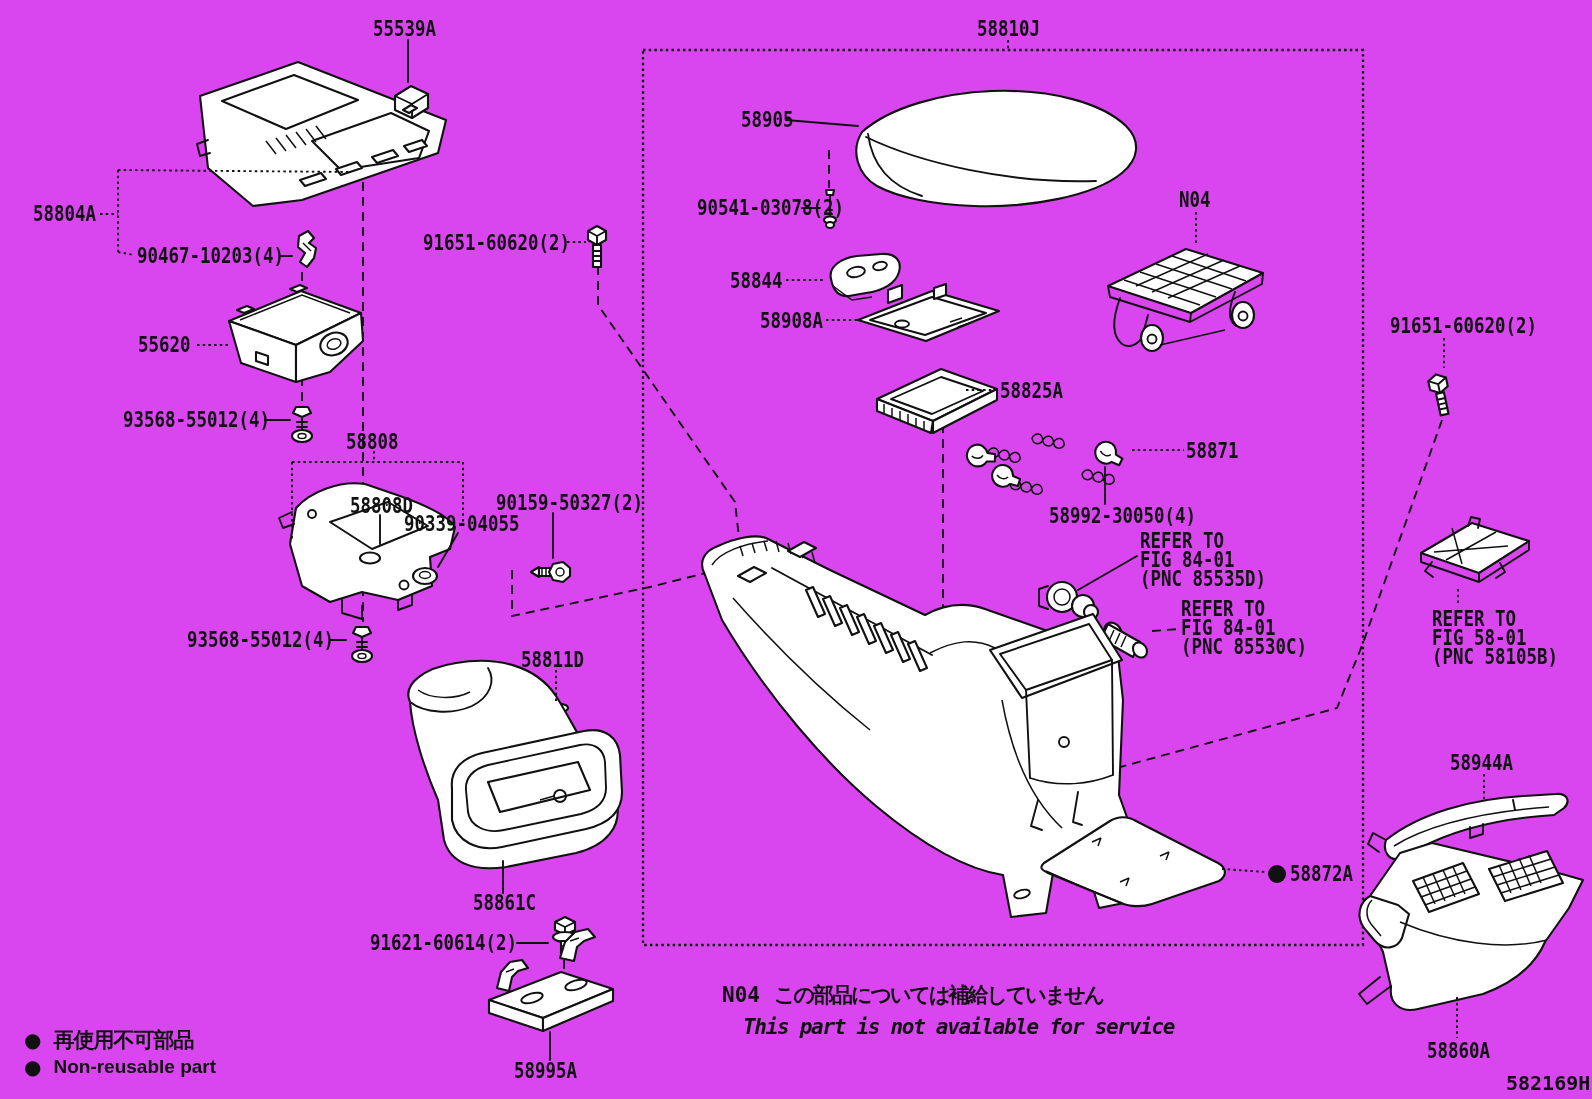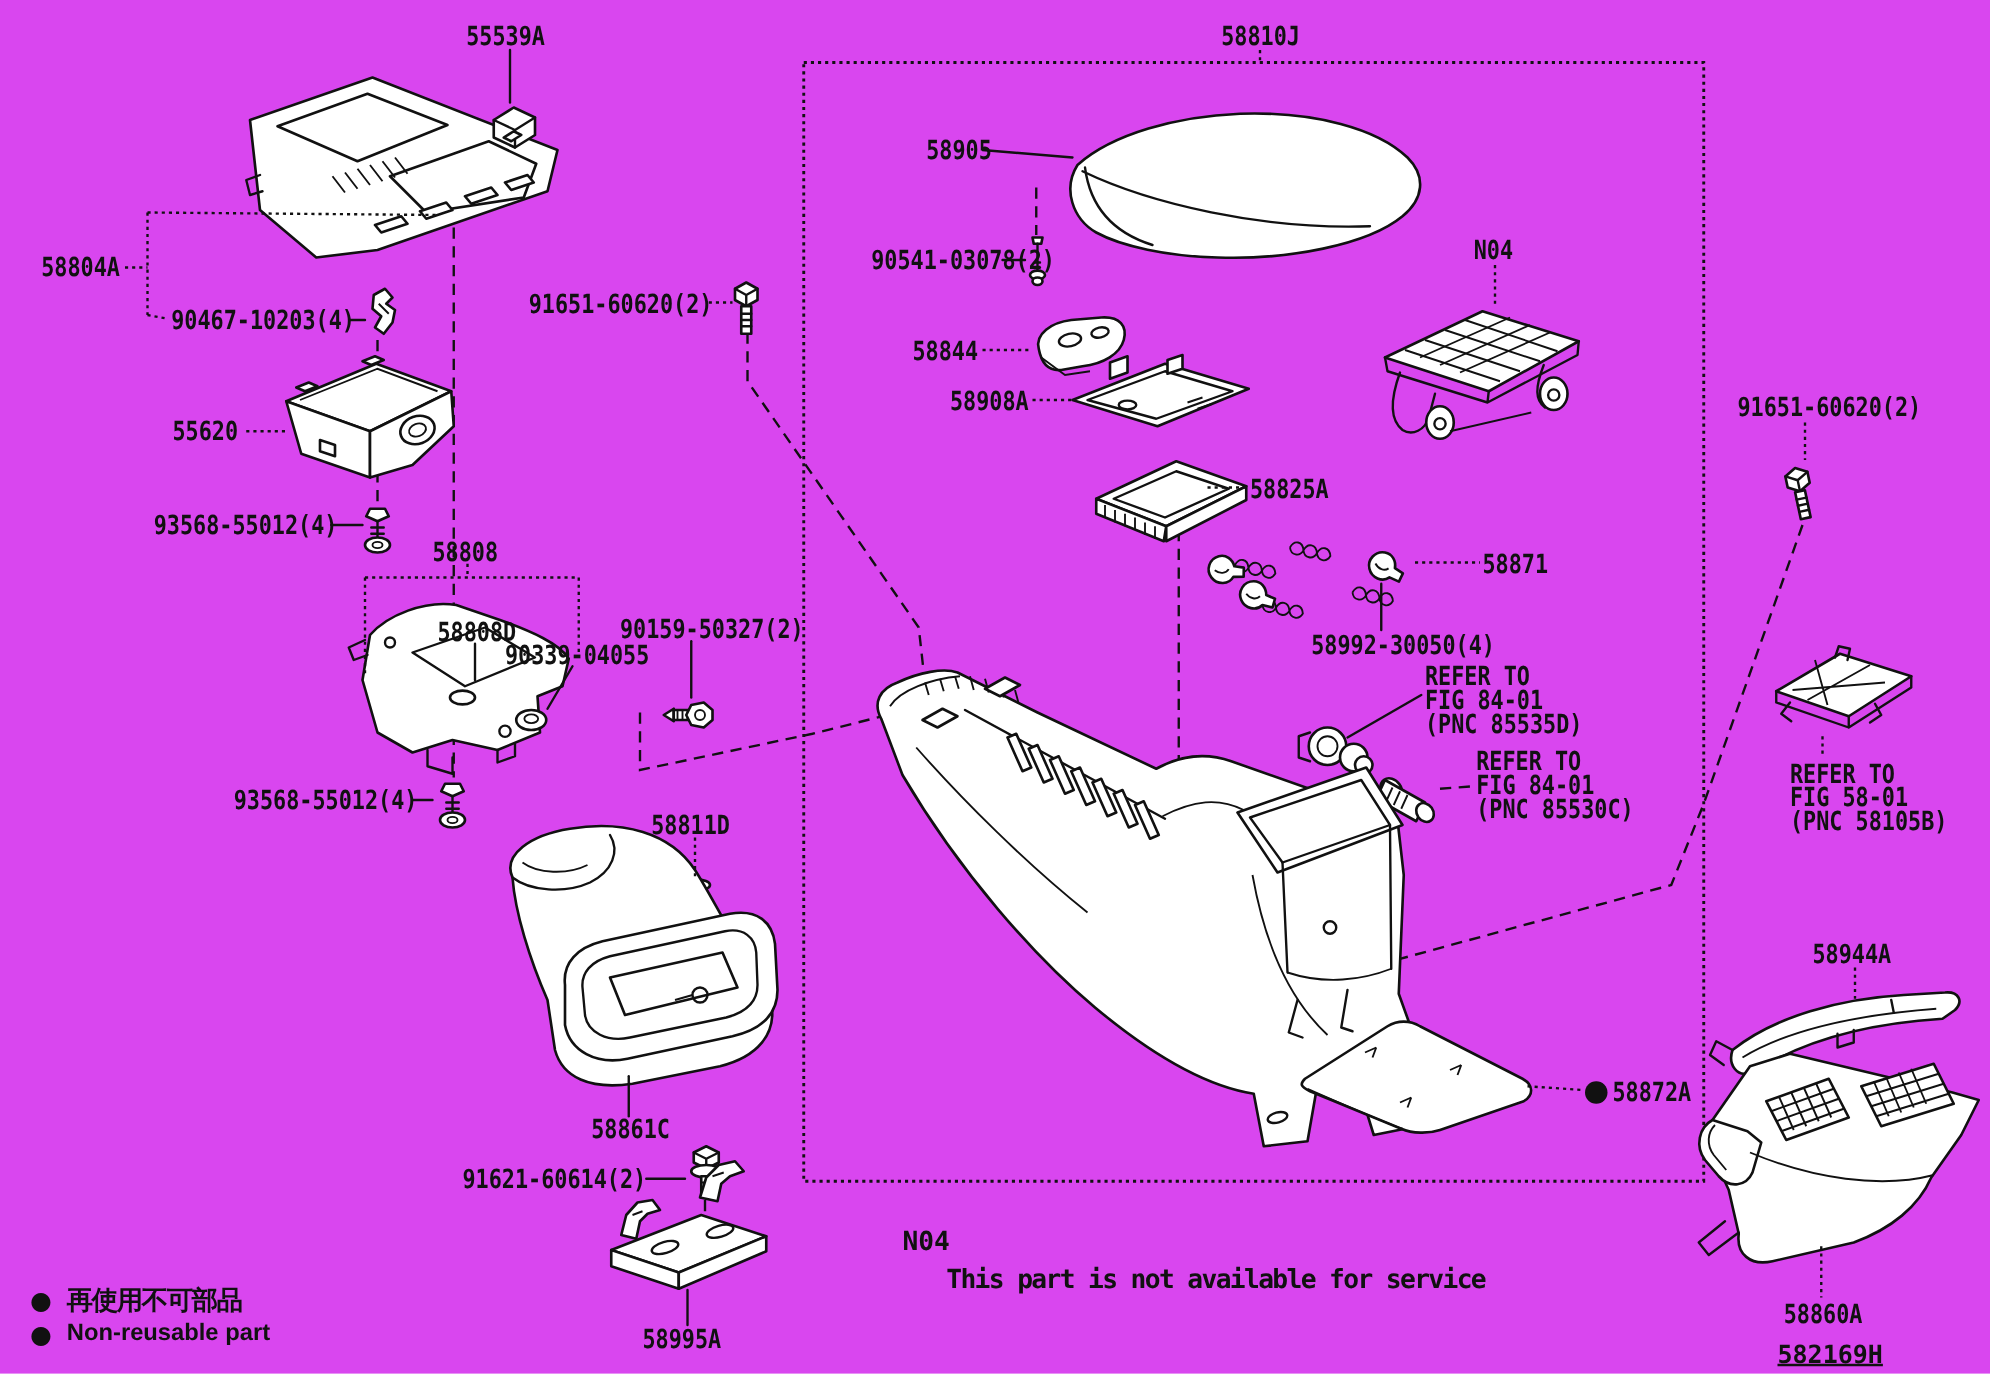"この部品については補給していません" span.jp { html: none -> <span>この部品については補給していません</span> }
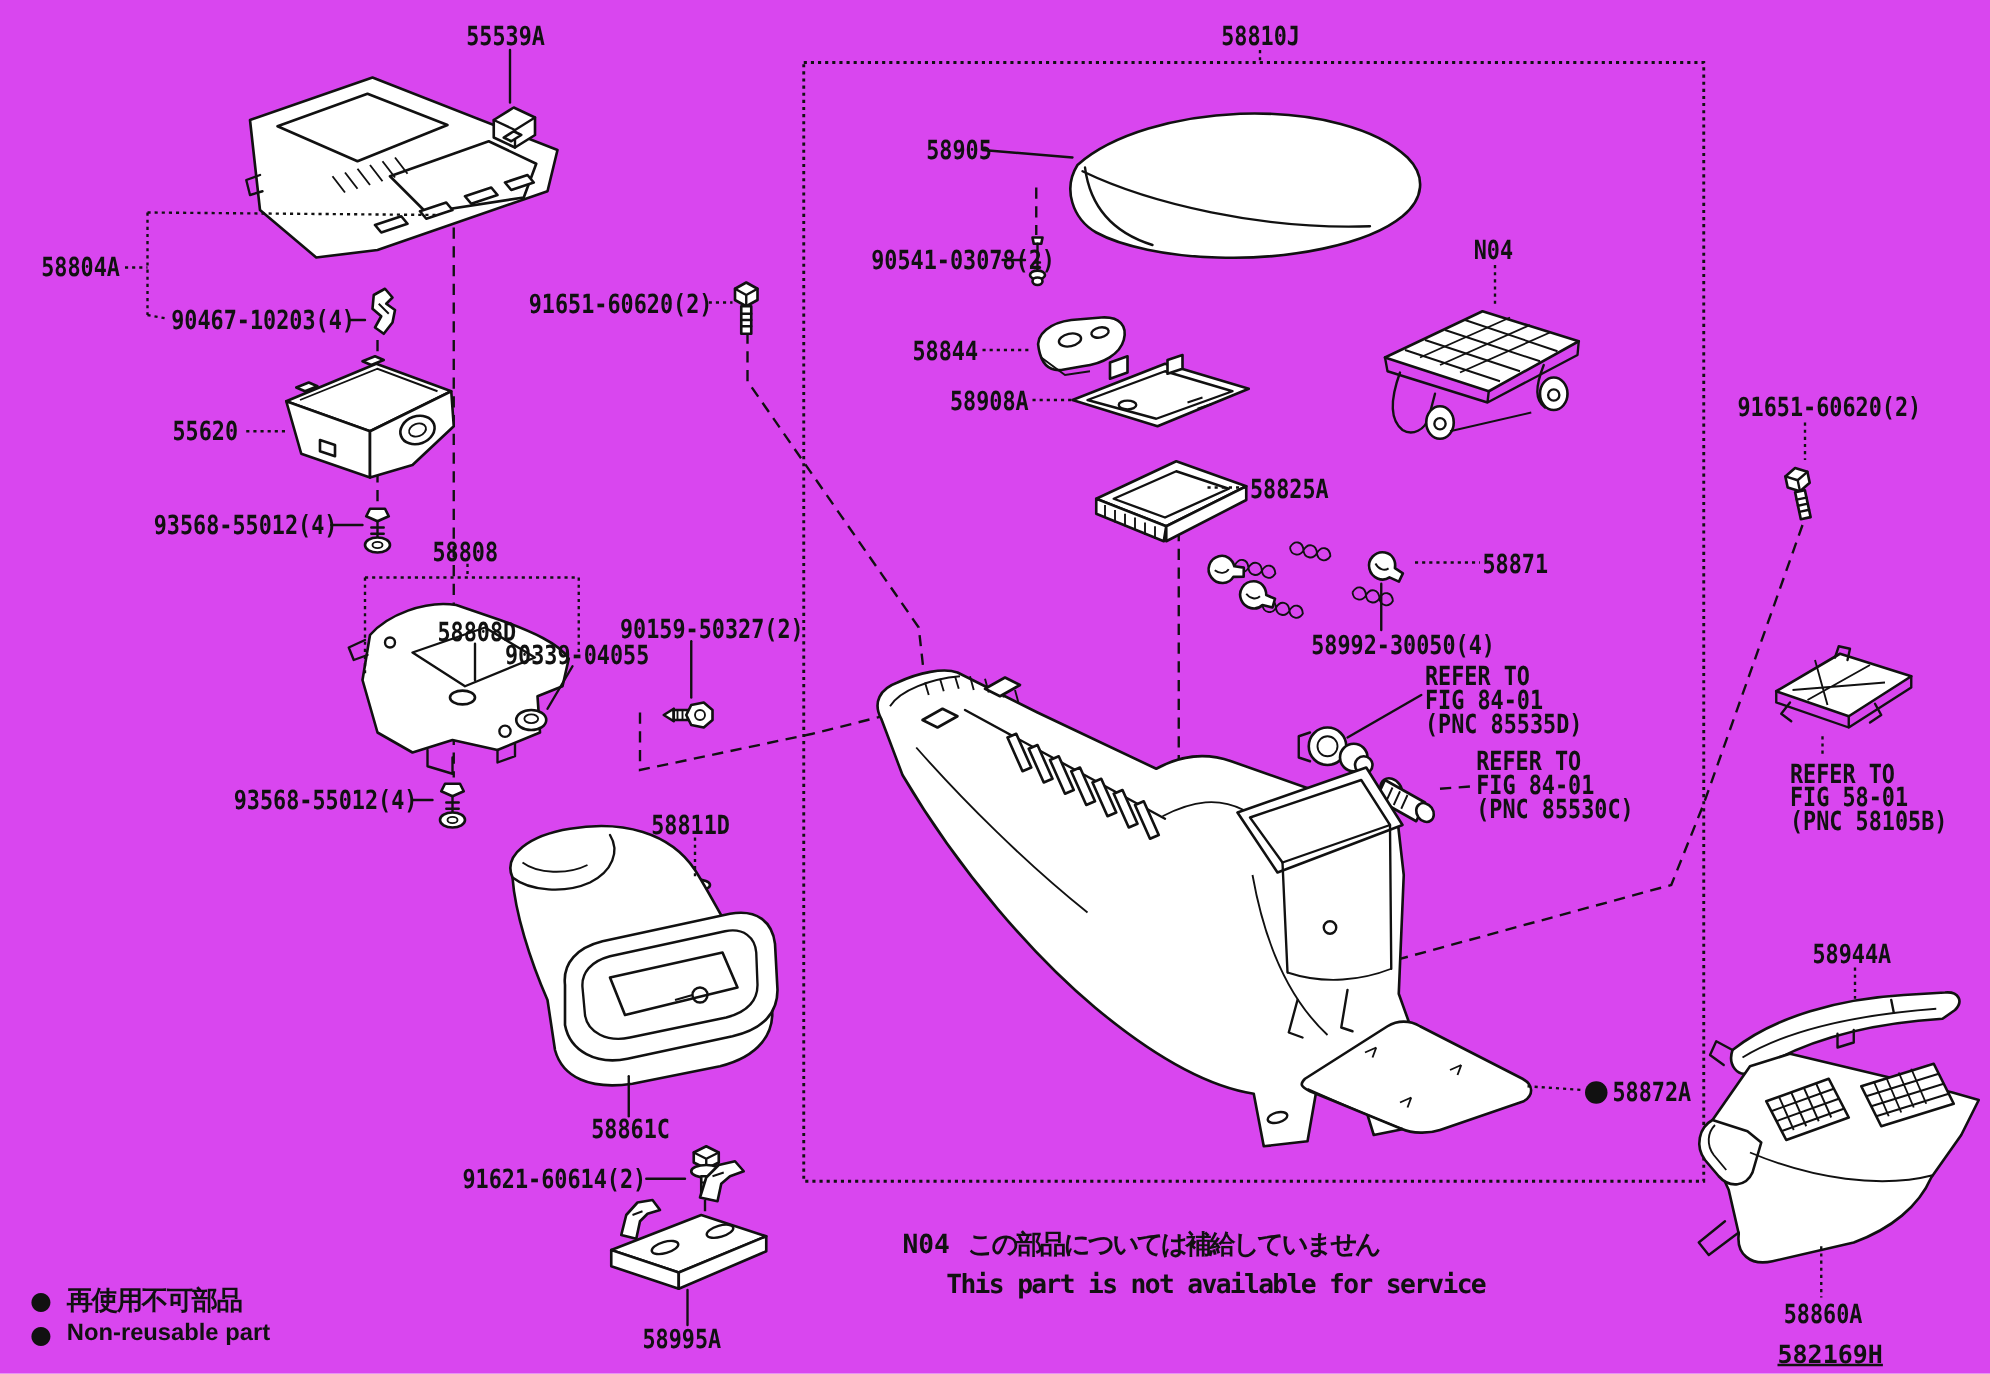"This part is not available" .note .en { font-style: none -> italic; margin-left: 35px -> 21px }
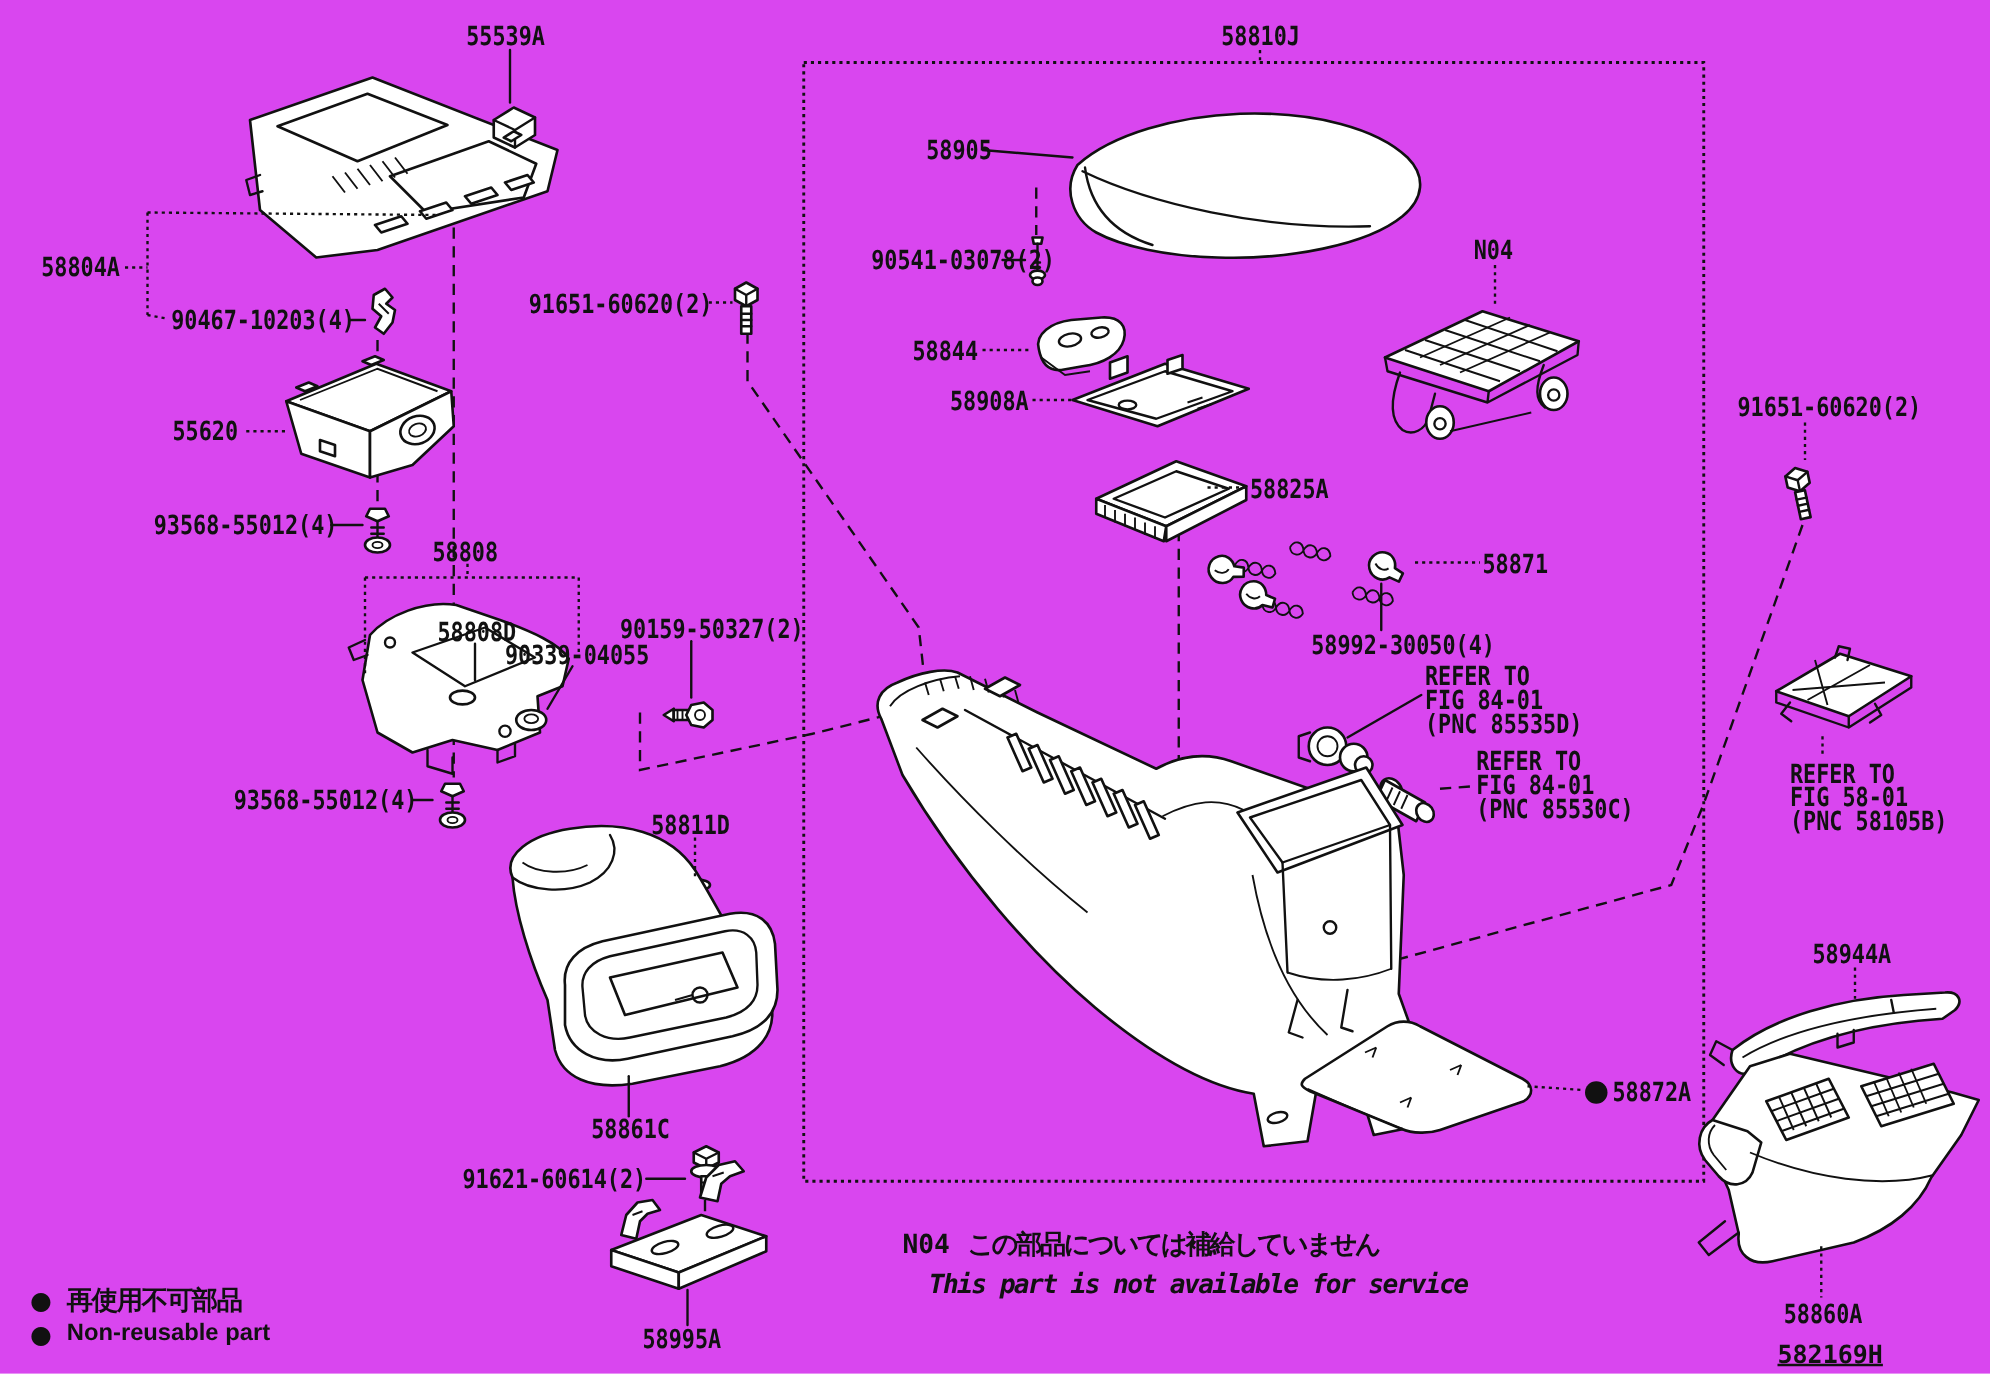"582169H" .footer { left: 1422px -> 1506px; text-decoration: underline -> none }
